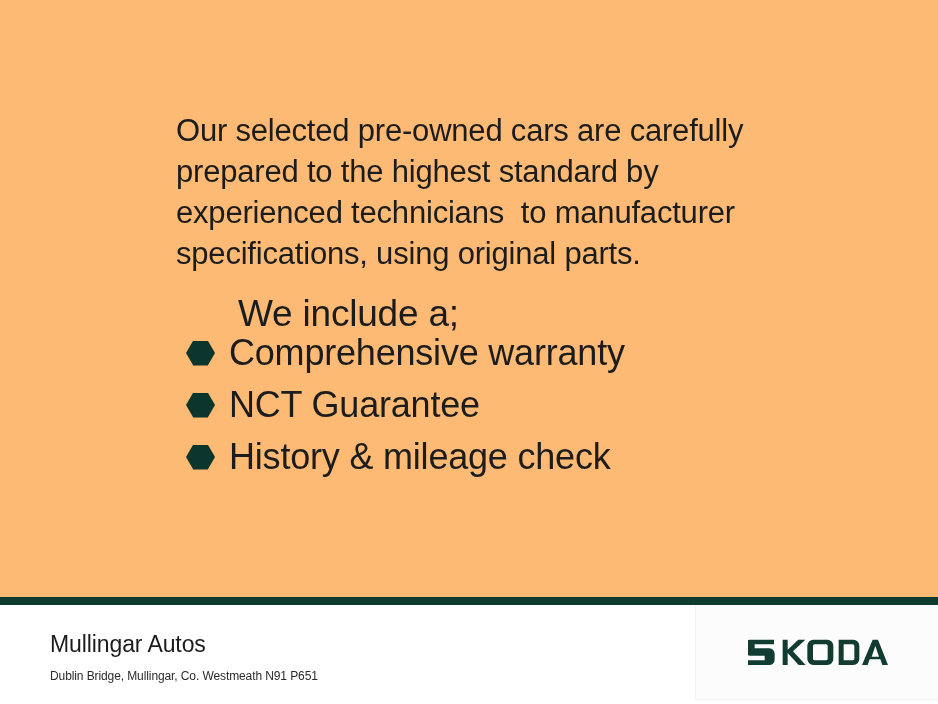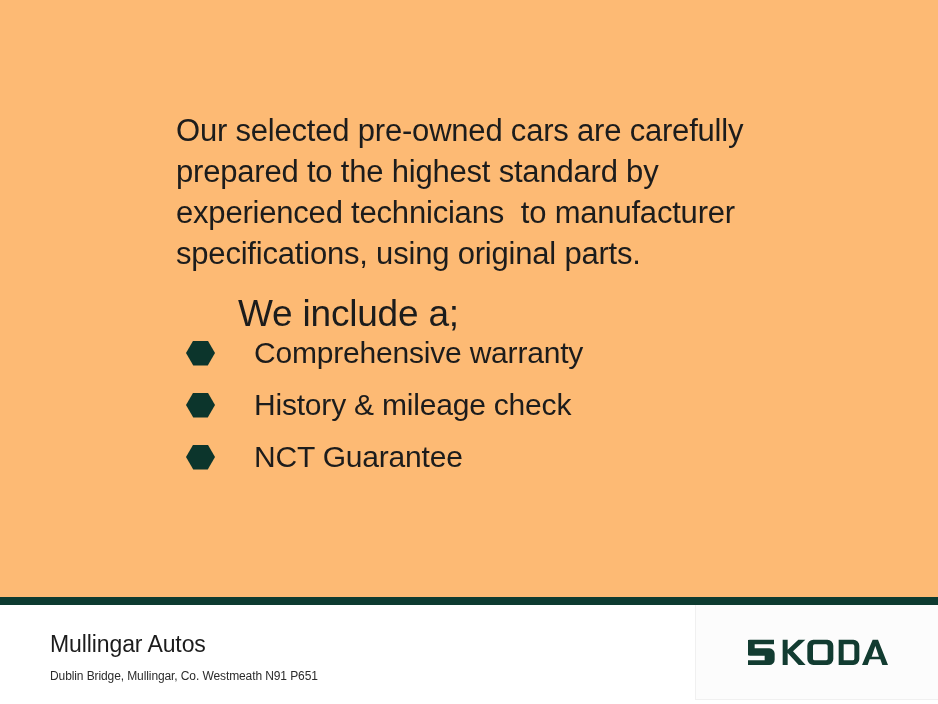"Comprehensive warranty" .bullet-text { font-size: 30px -> 36px; margin-left: 39px -> 14px }
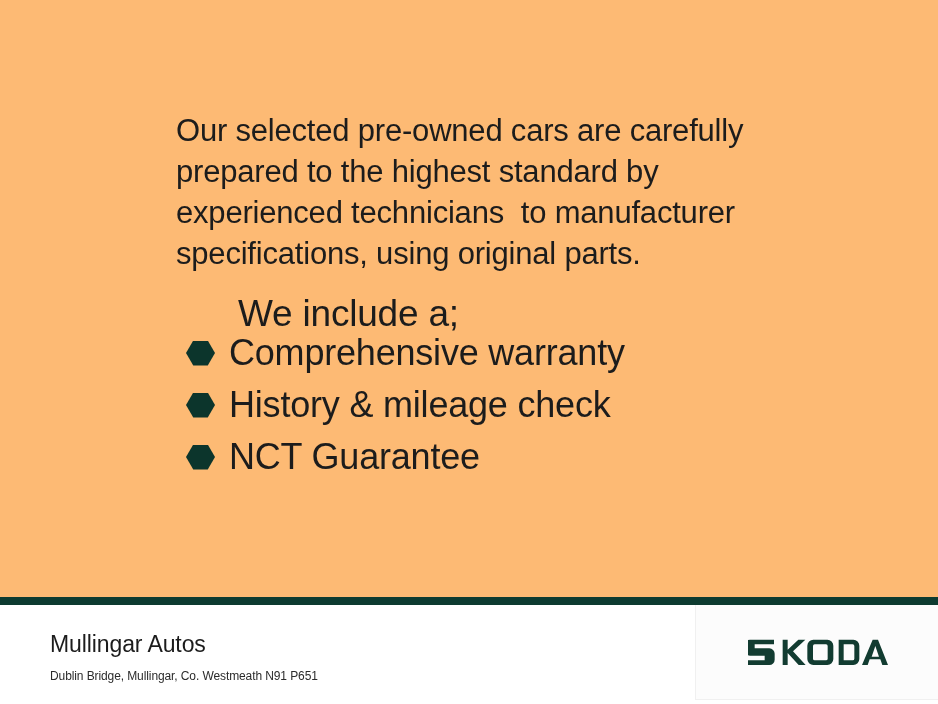"History & mileage check" li.bullet-item { order: before "NCT Guarantee" -> after "NCT Guarantee" }
